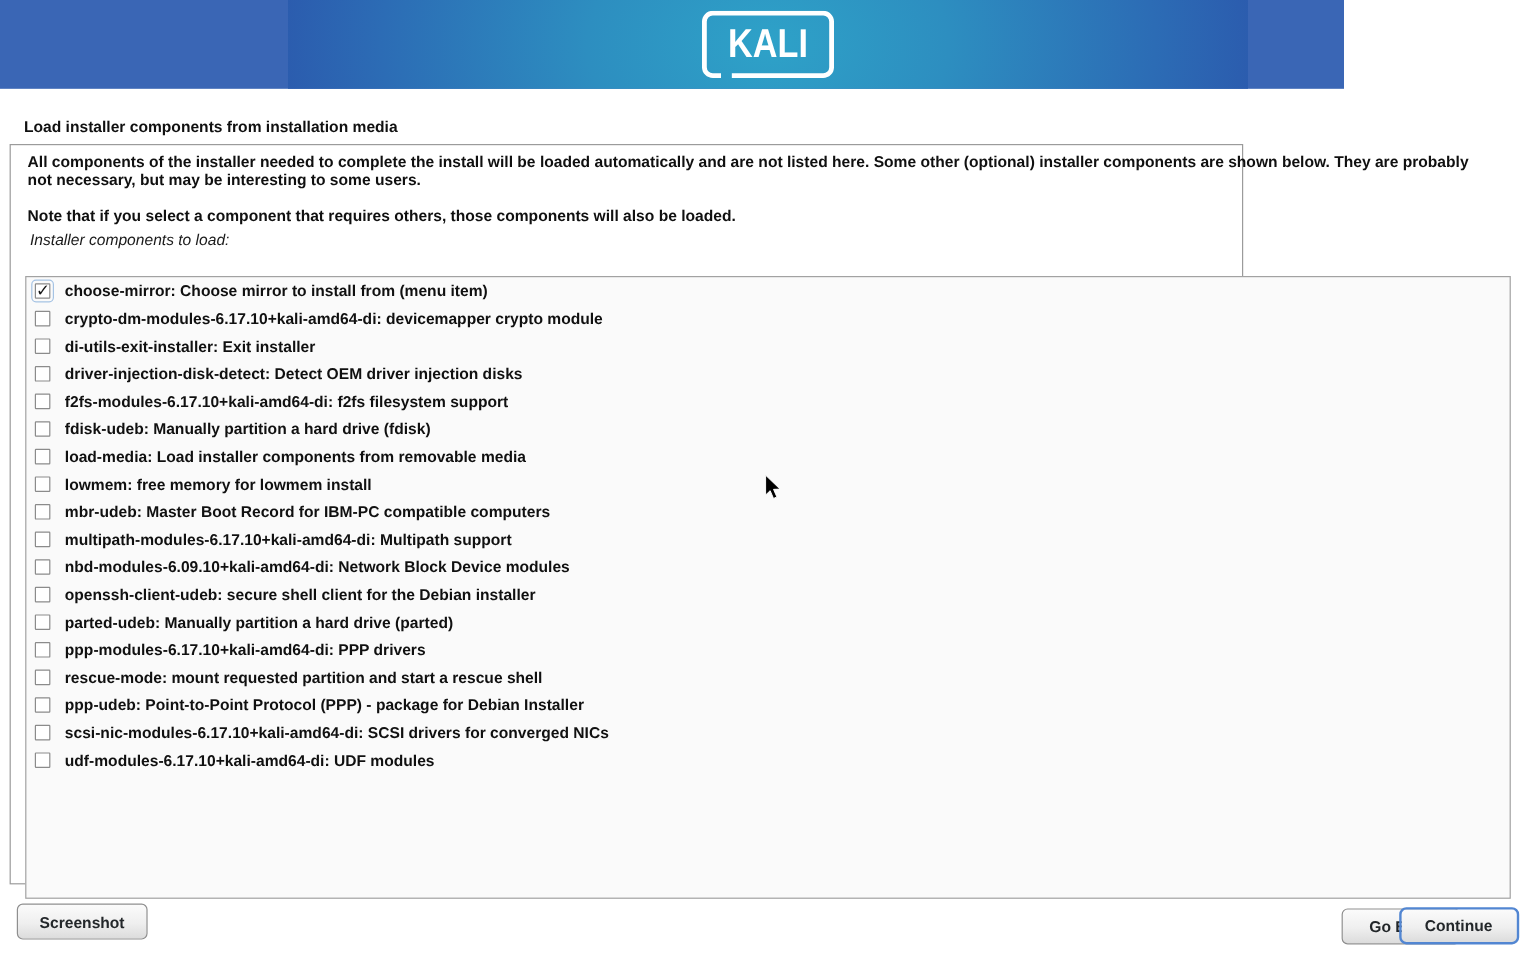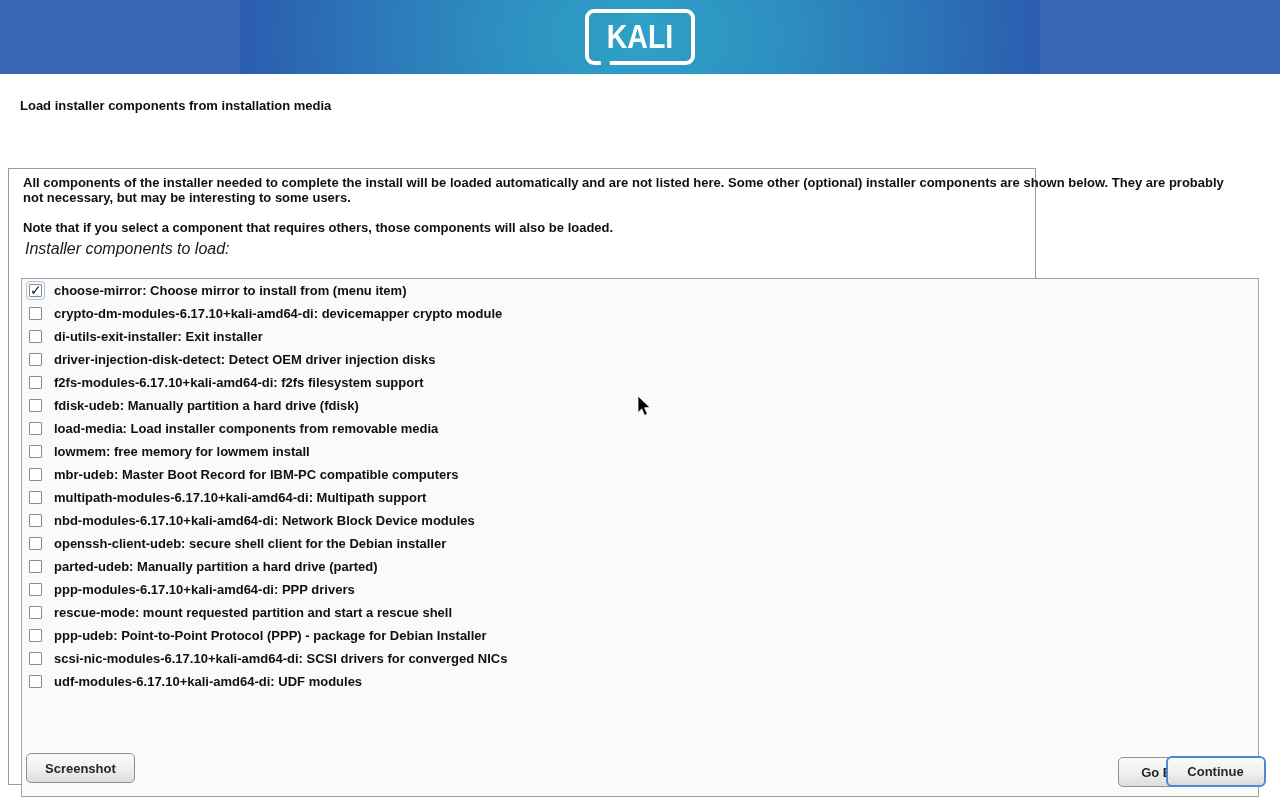"KALI" .banner { width: 1280px -> 1120px }
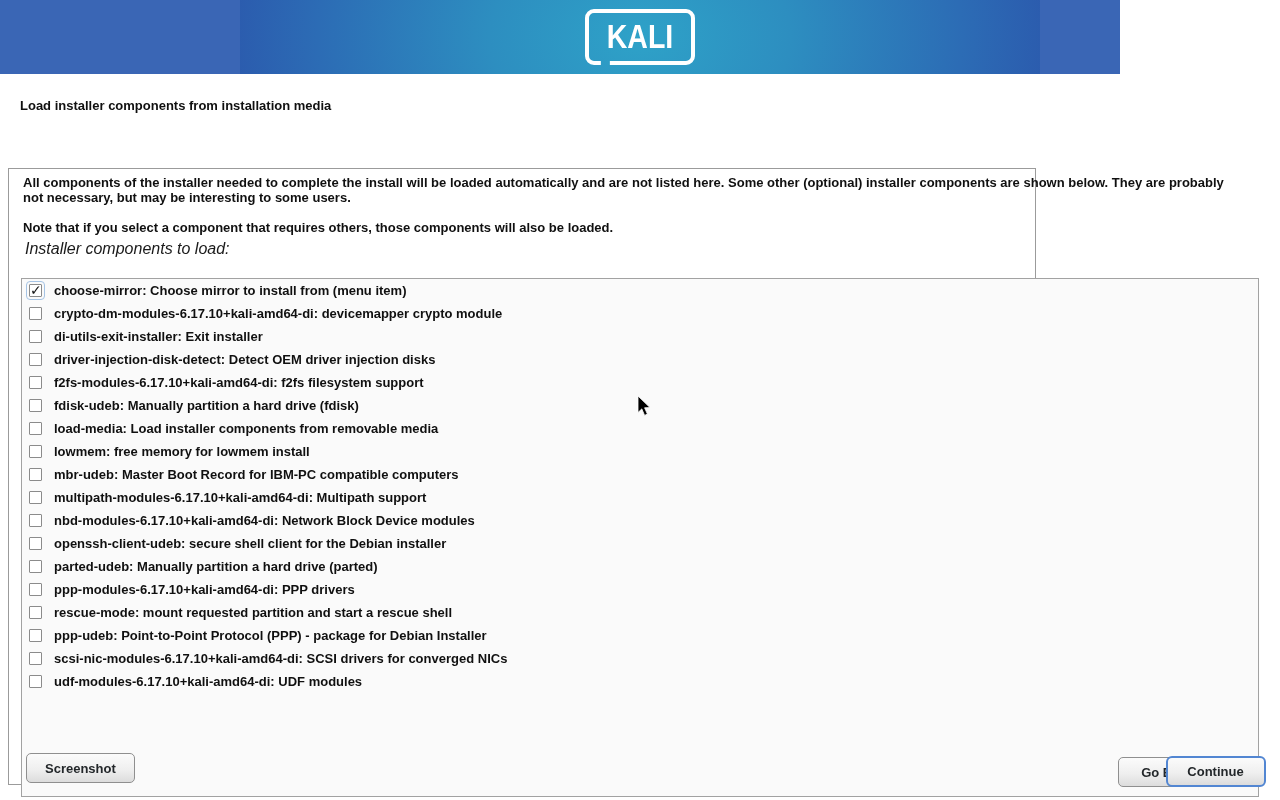"All components of the installer" .outer-box { margin-top: 48px -> none }
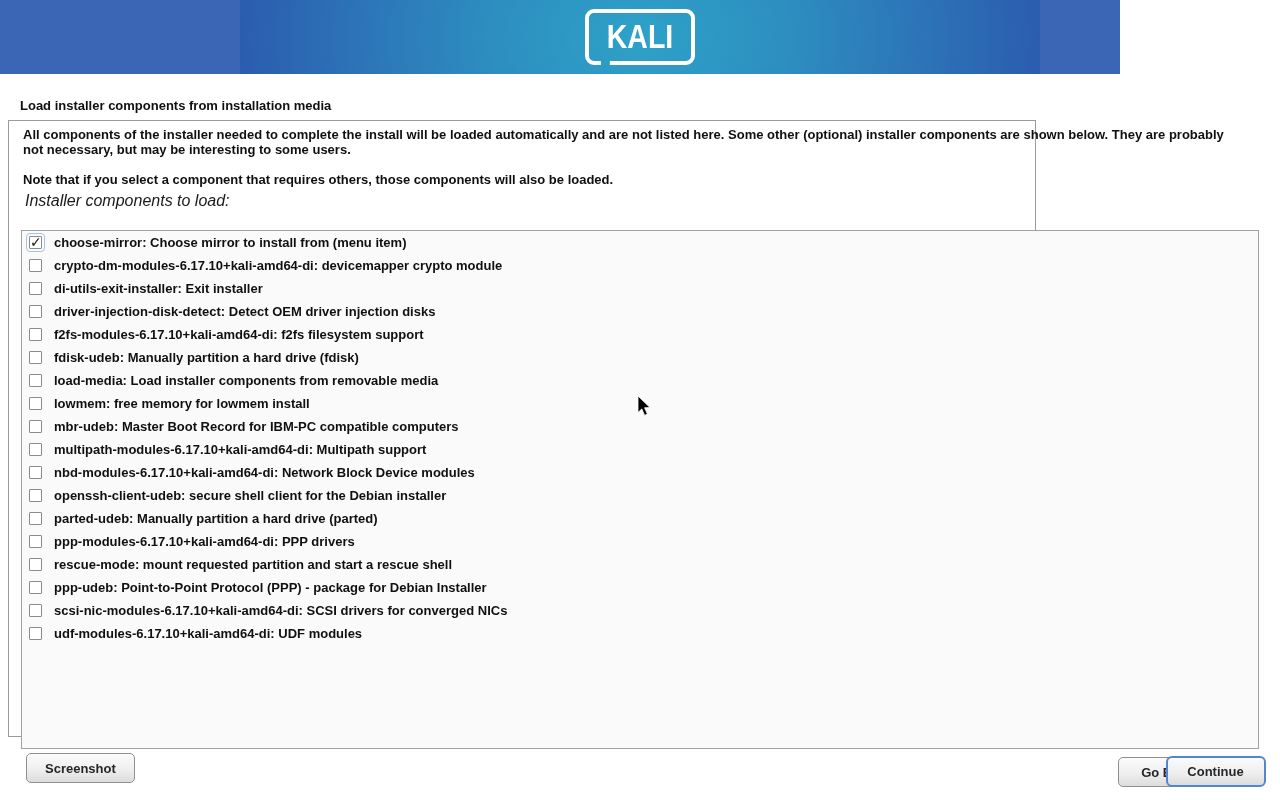"Installer components to load:" .list-label { font-size: 16px -> 13px }
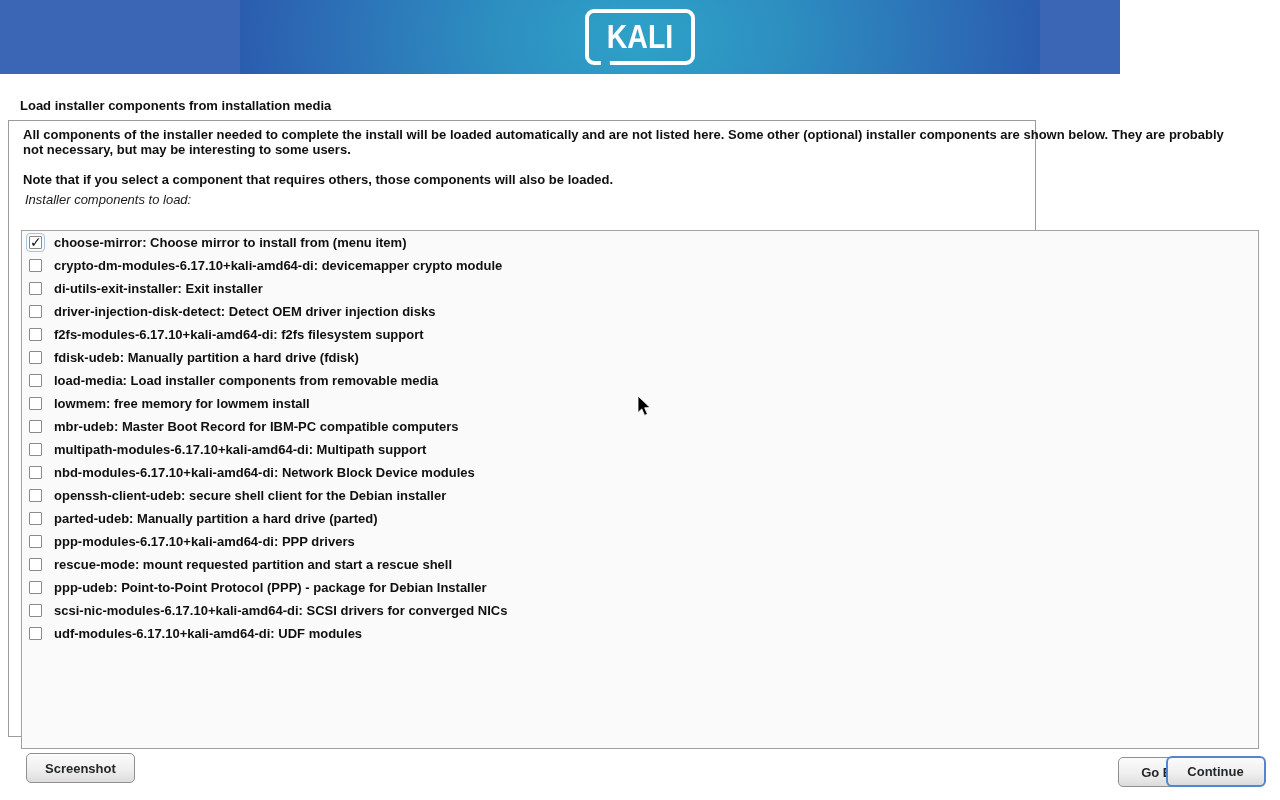"nbd-modules-6.17.10+kali-amd64-di:" span.row-label { text: nbd-modules-6.17.10+kali-amd64-di -> nbd-modules-6.09.10+kali-amd64-di }
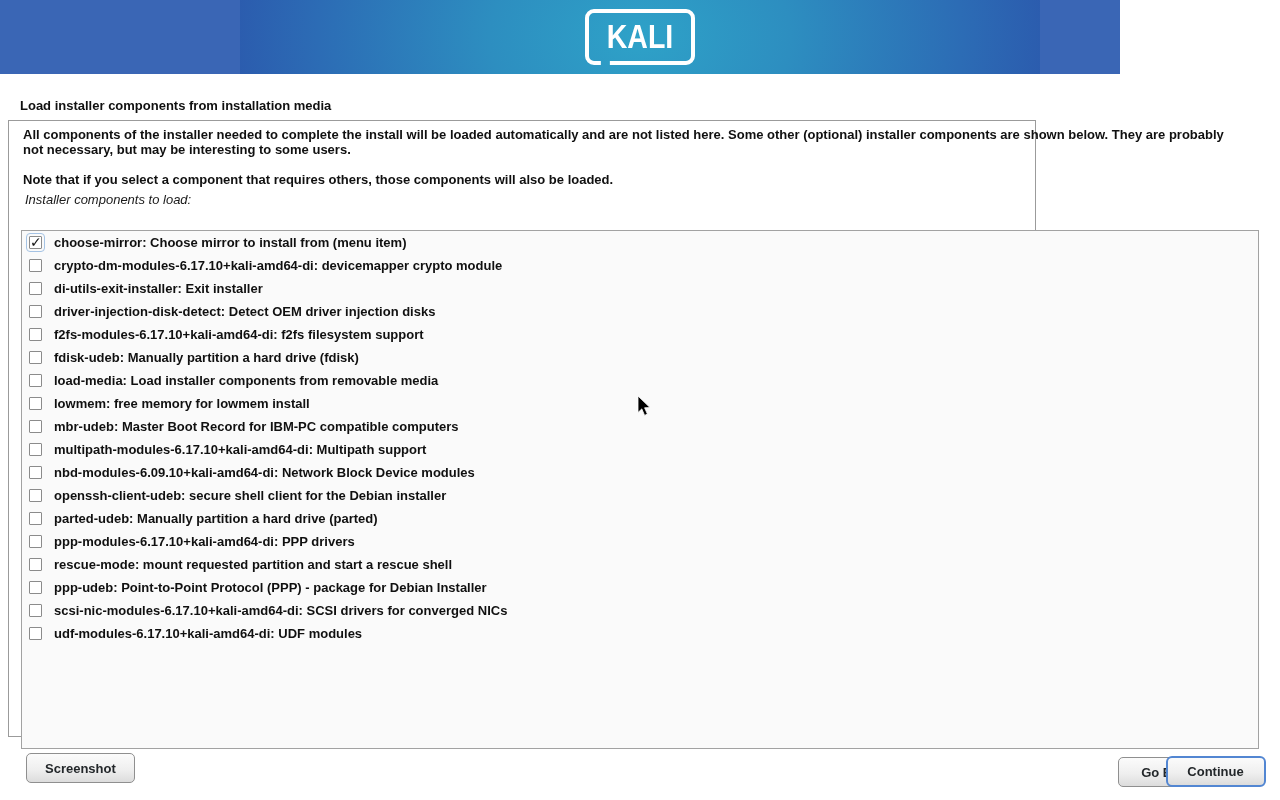"Screenshot" .btn-screenshot { margin-left: 12px -> none }
